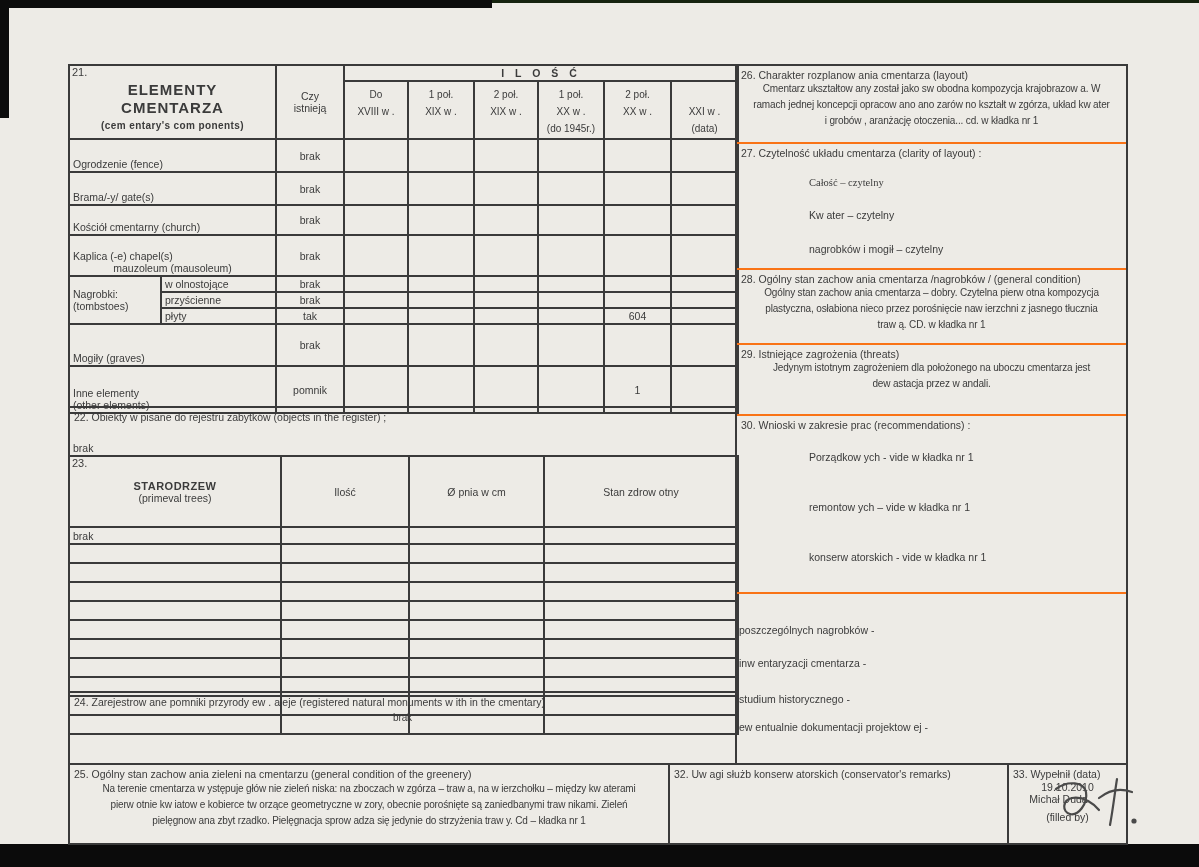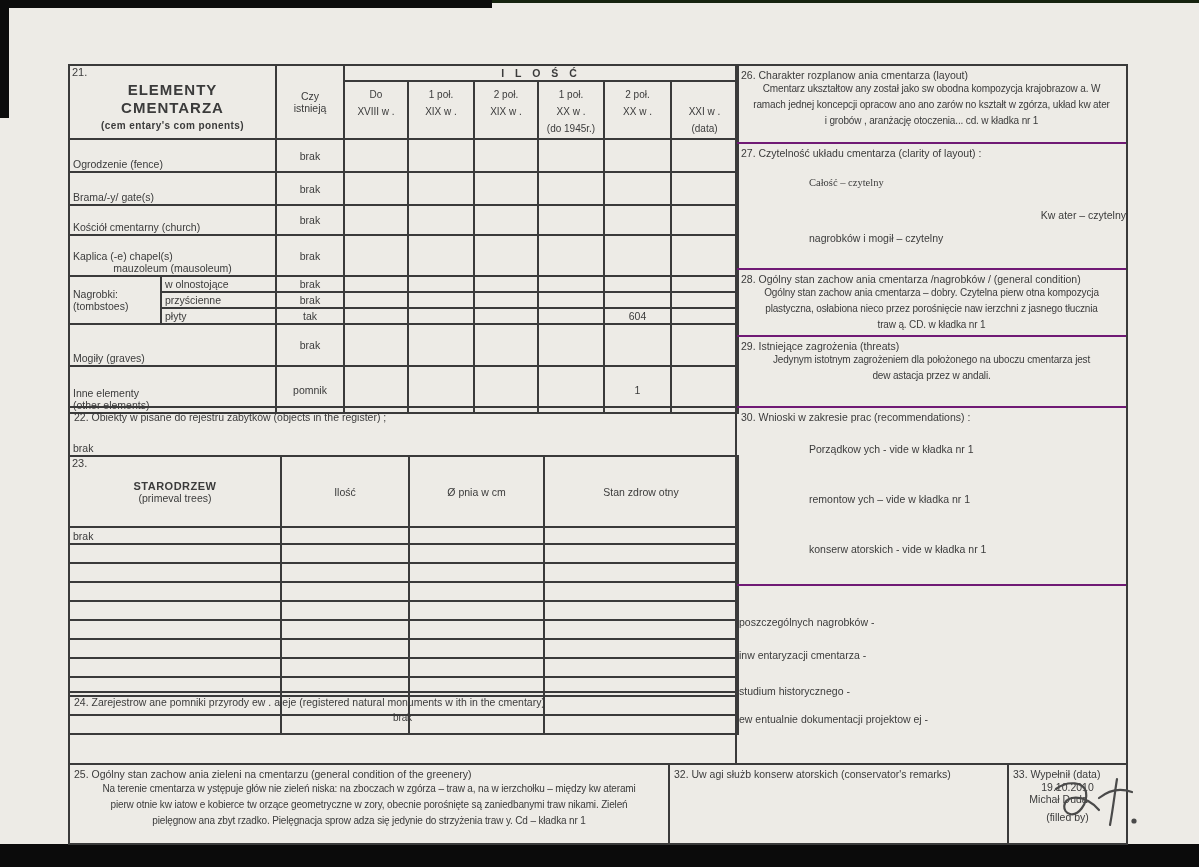"27. Czytelność układu cmentarza (clarity" .rsec + .rsec { border-top: 2px solid #701a75 -> 2px solid #f97316 }
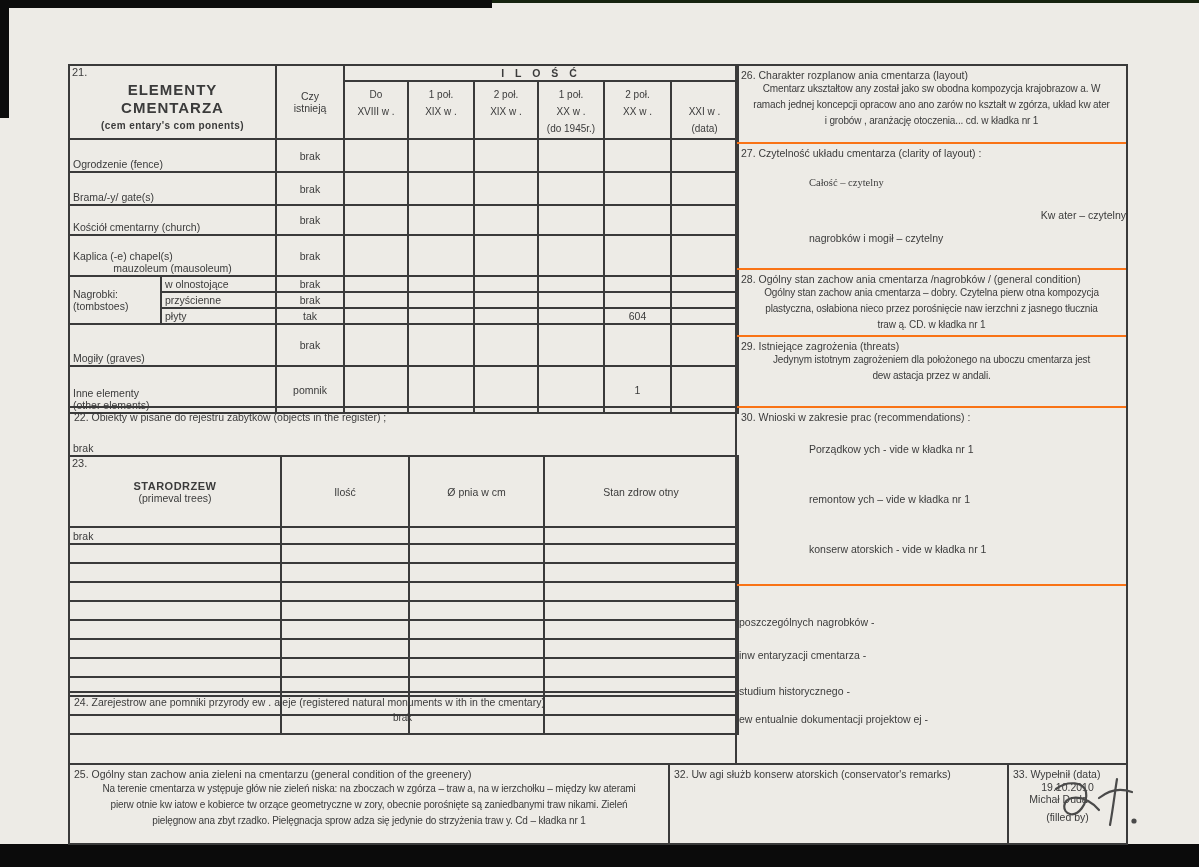"Kw ater – czytelny" div.indent-item { text-align: right -> none }
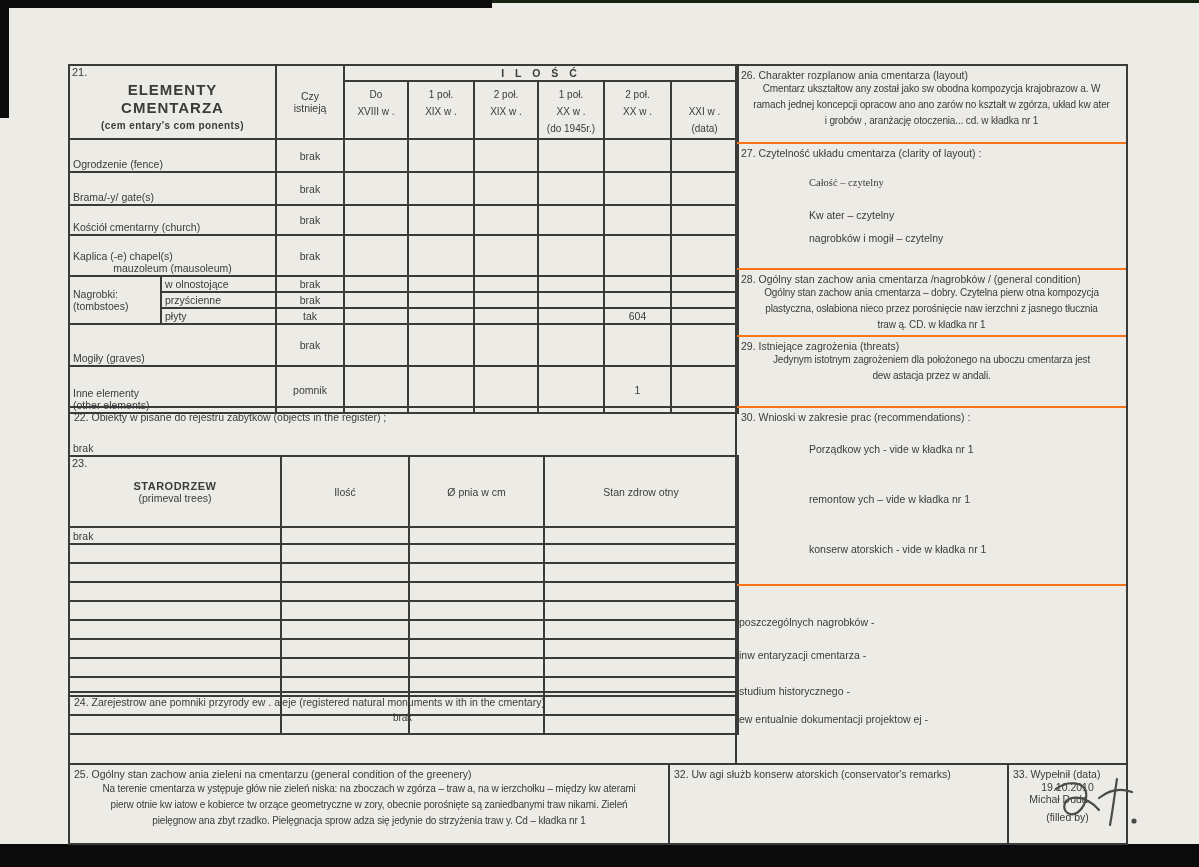"nagrobków i mogił – czytelny" div.indent-item { margin-top: 11px -> 22px }
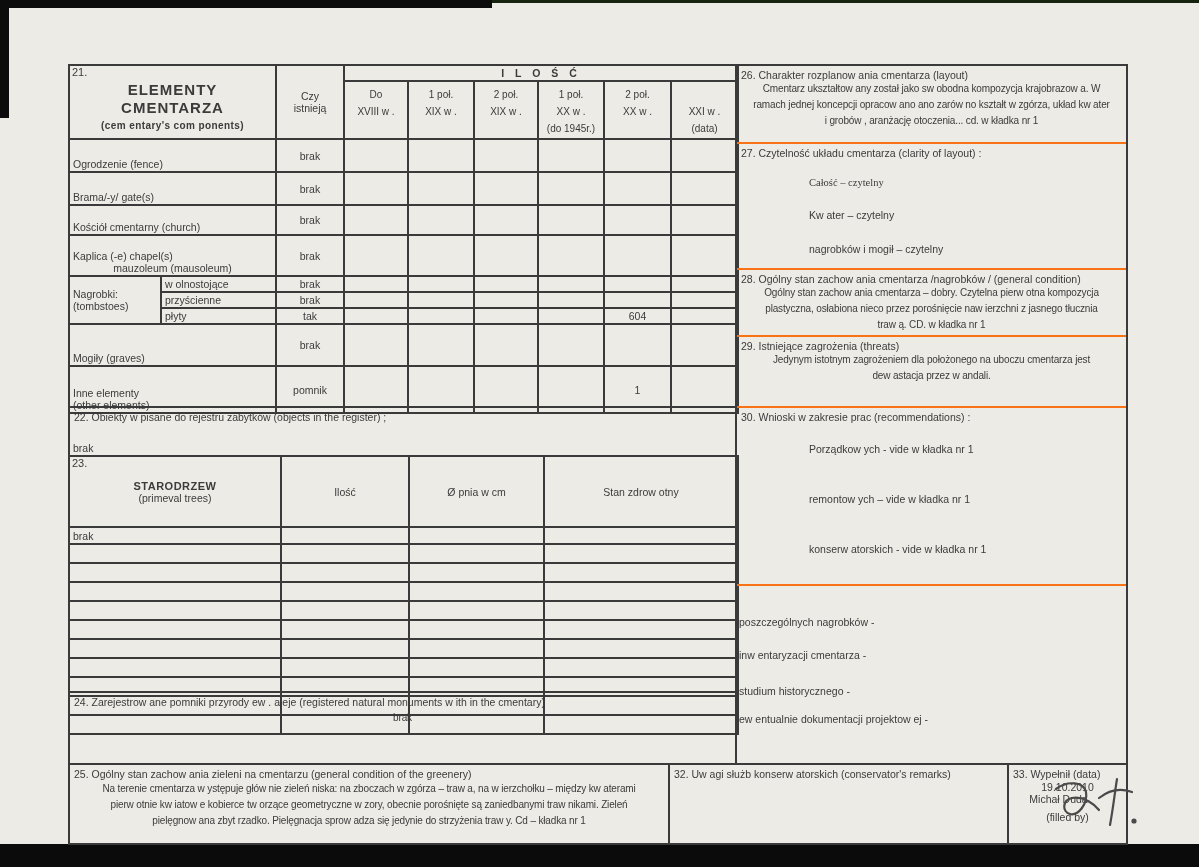"28. Ogólny stan zachow ania" div.rsec { height: 67px -> 75px }
